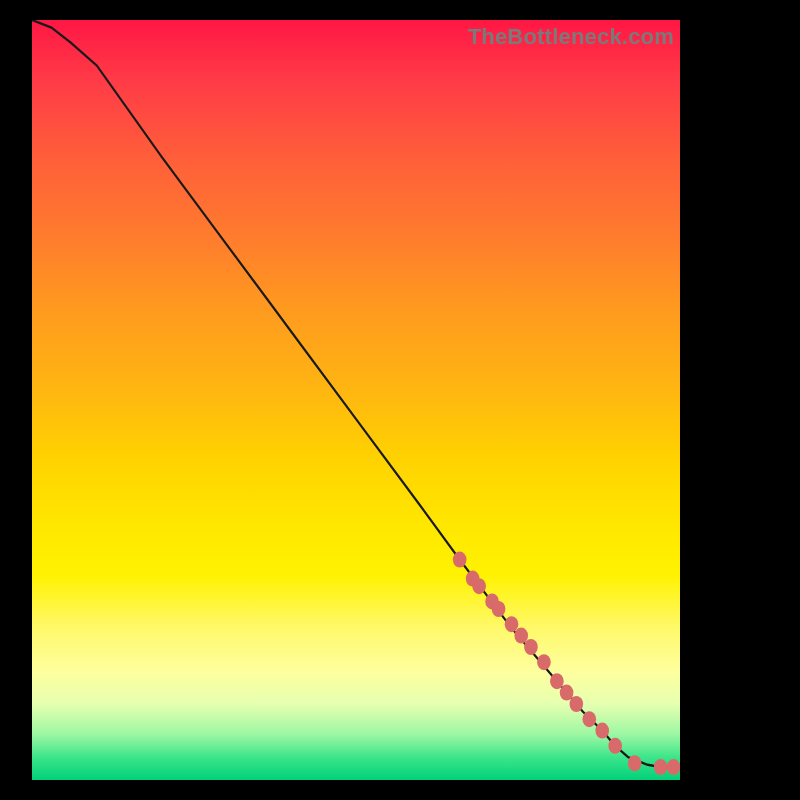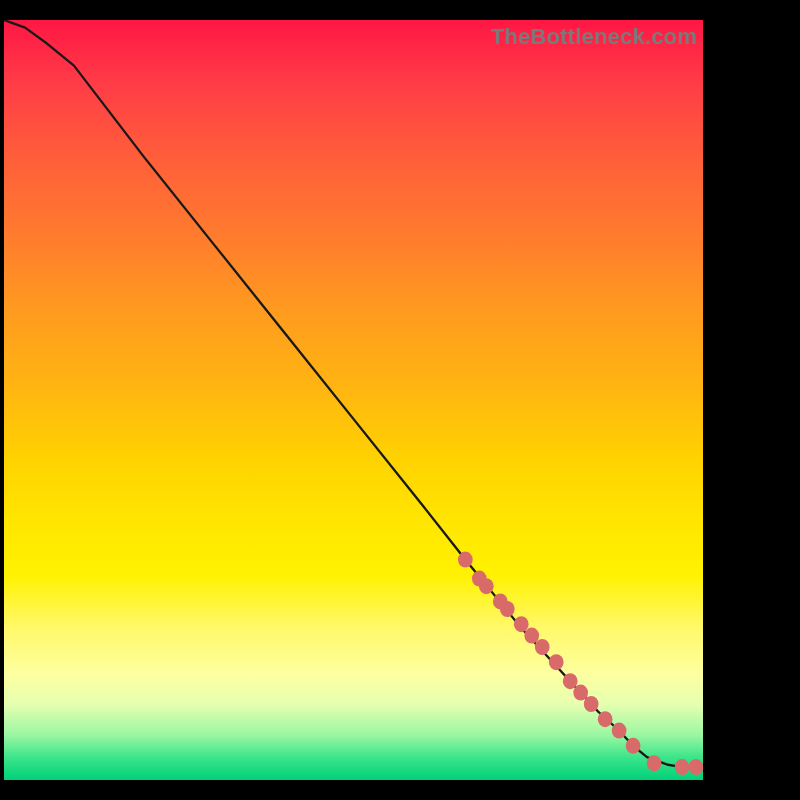"TheBottleneck.com" .plot-area { left: 4px -> 32px; width: 699px -> 648px }
